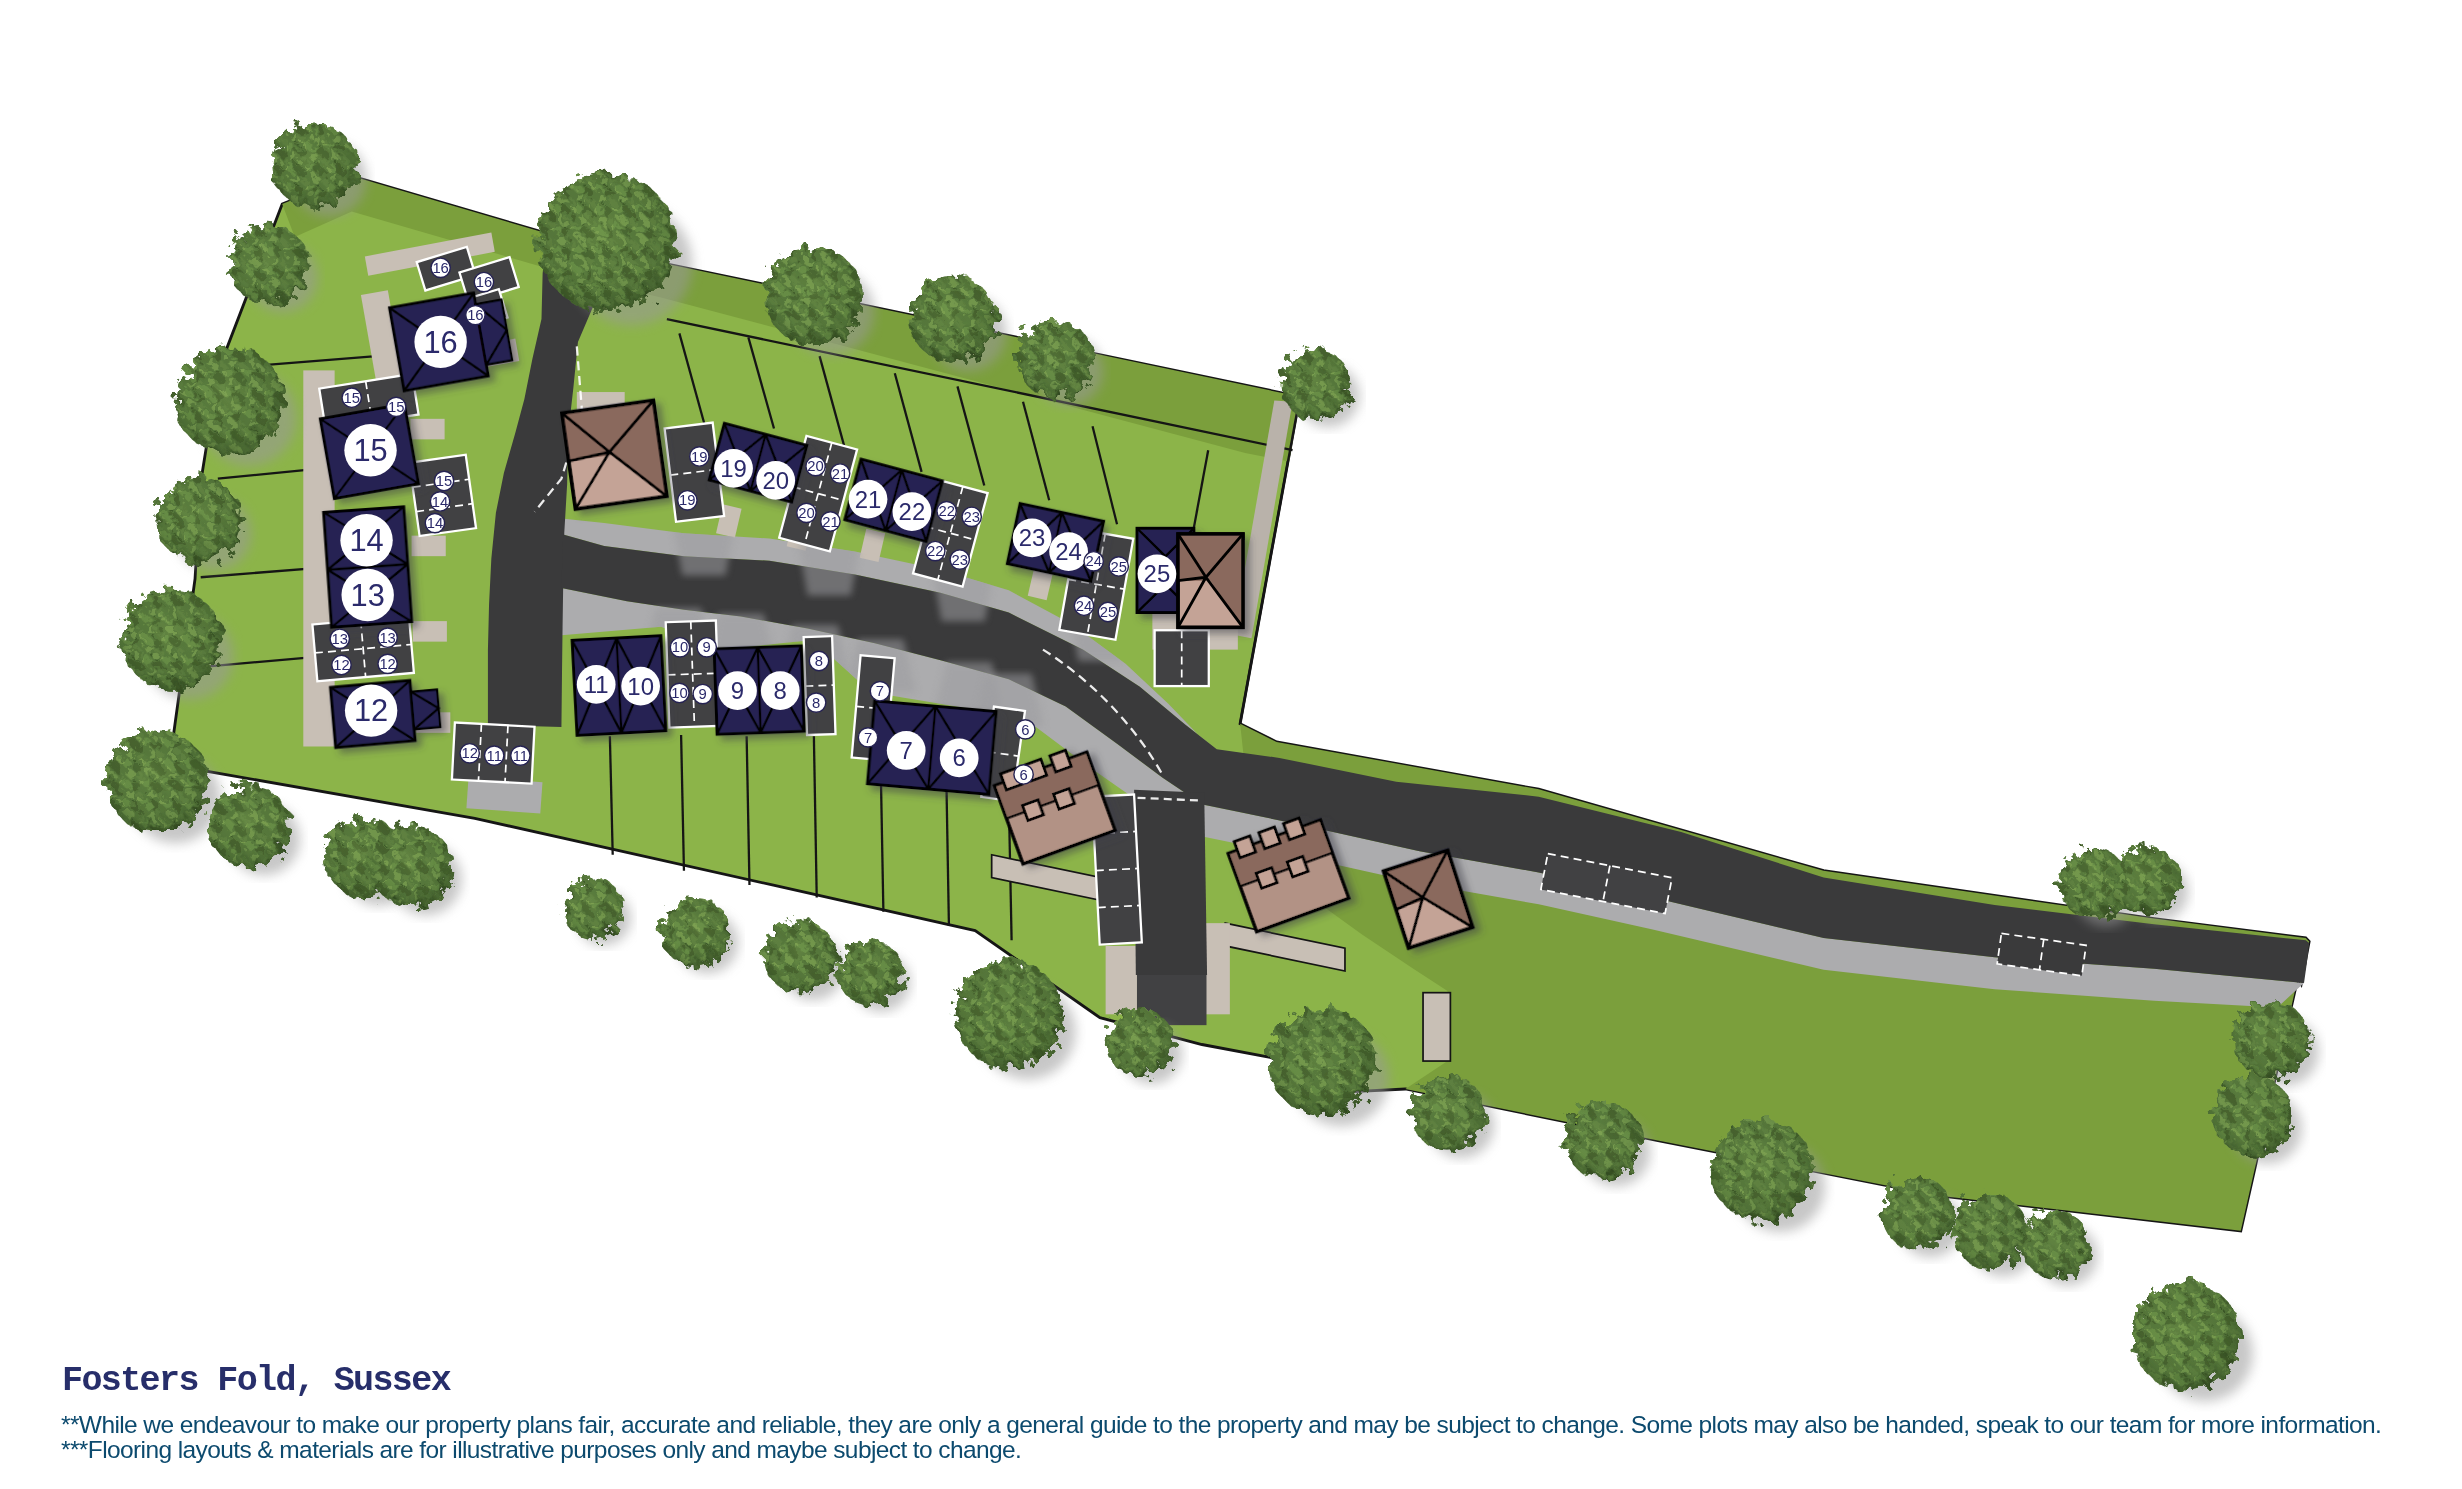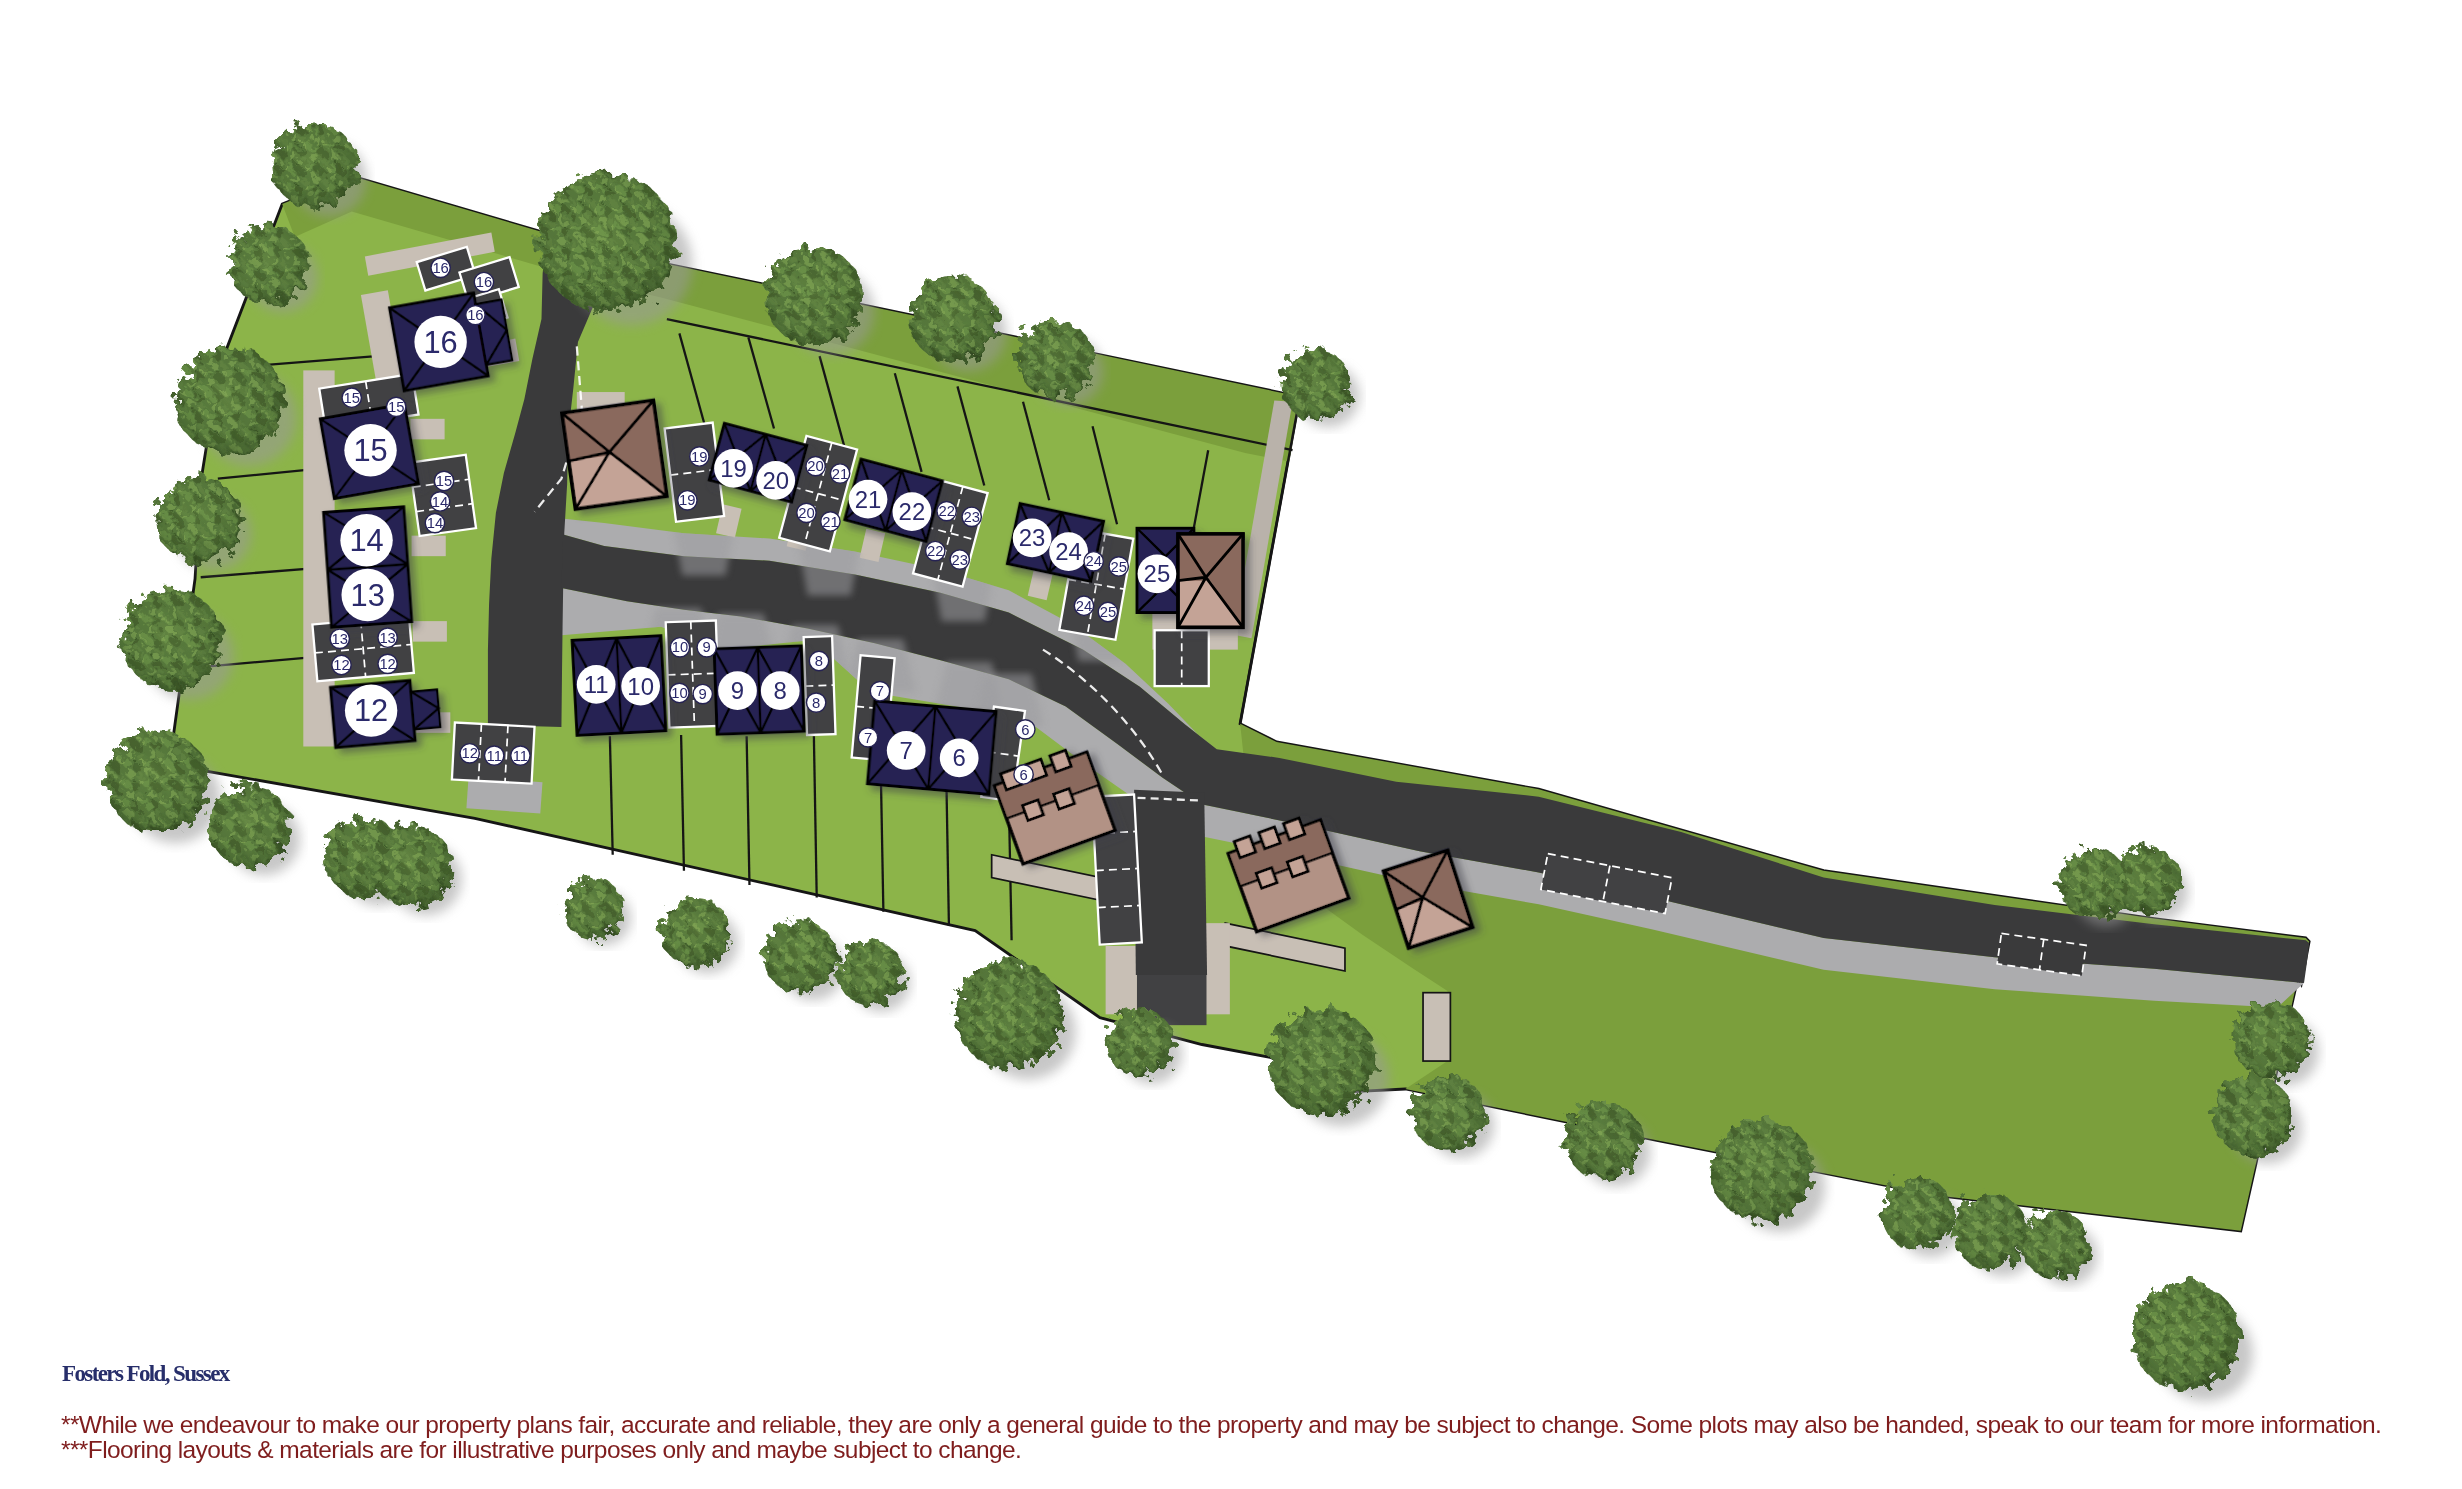"Fosters Fold, Sussex" .t1 { font-family: Liberation Serif, serif -> Liberation Mono, monospace; font-size: 23px -> 35px }
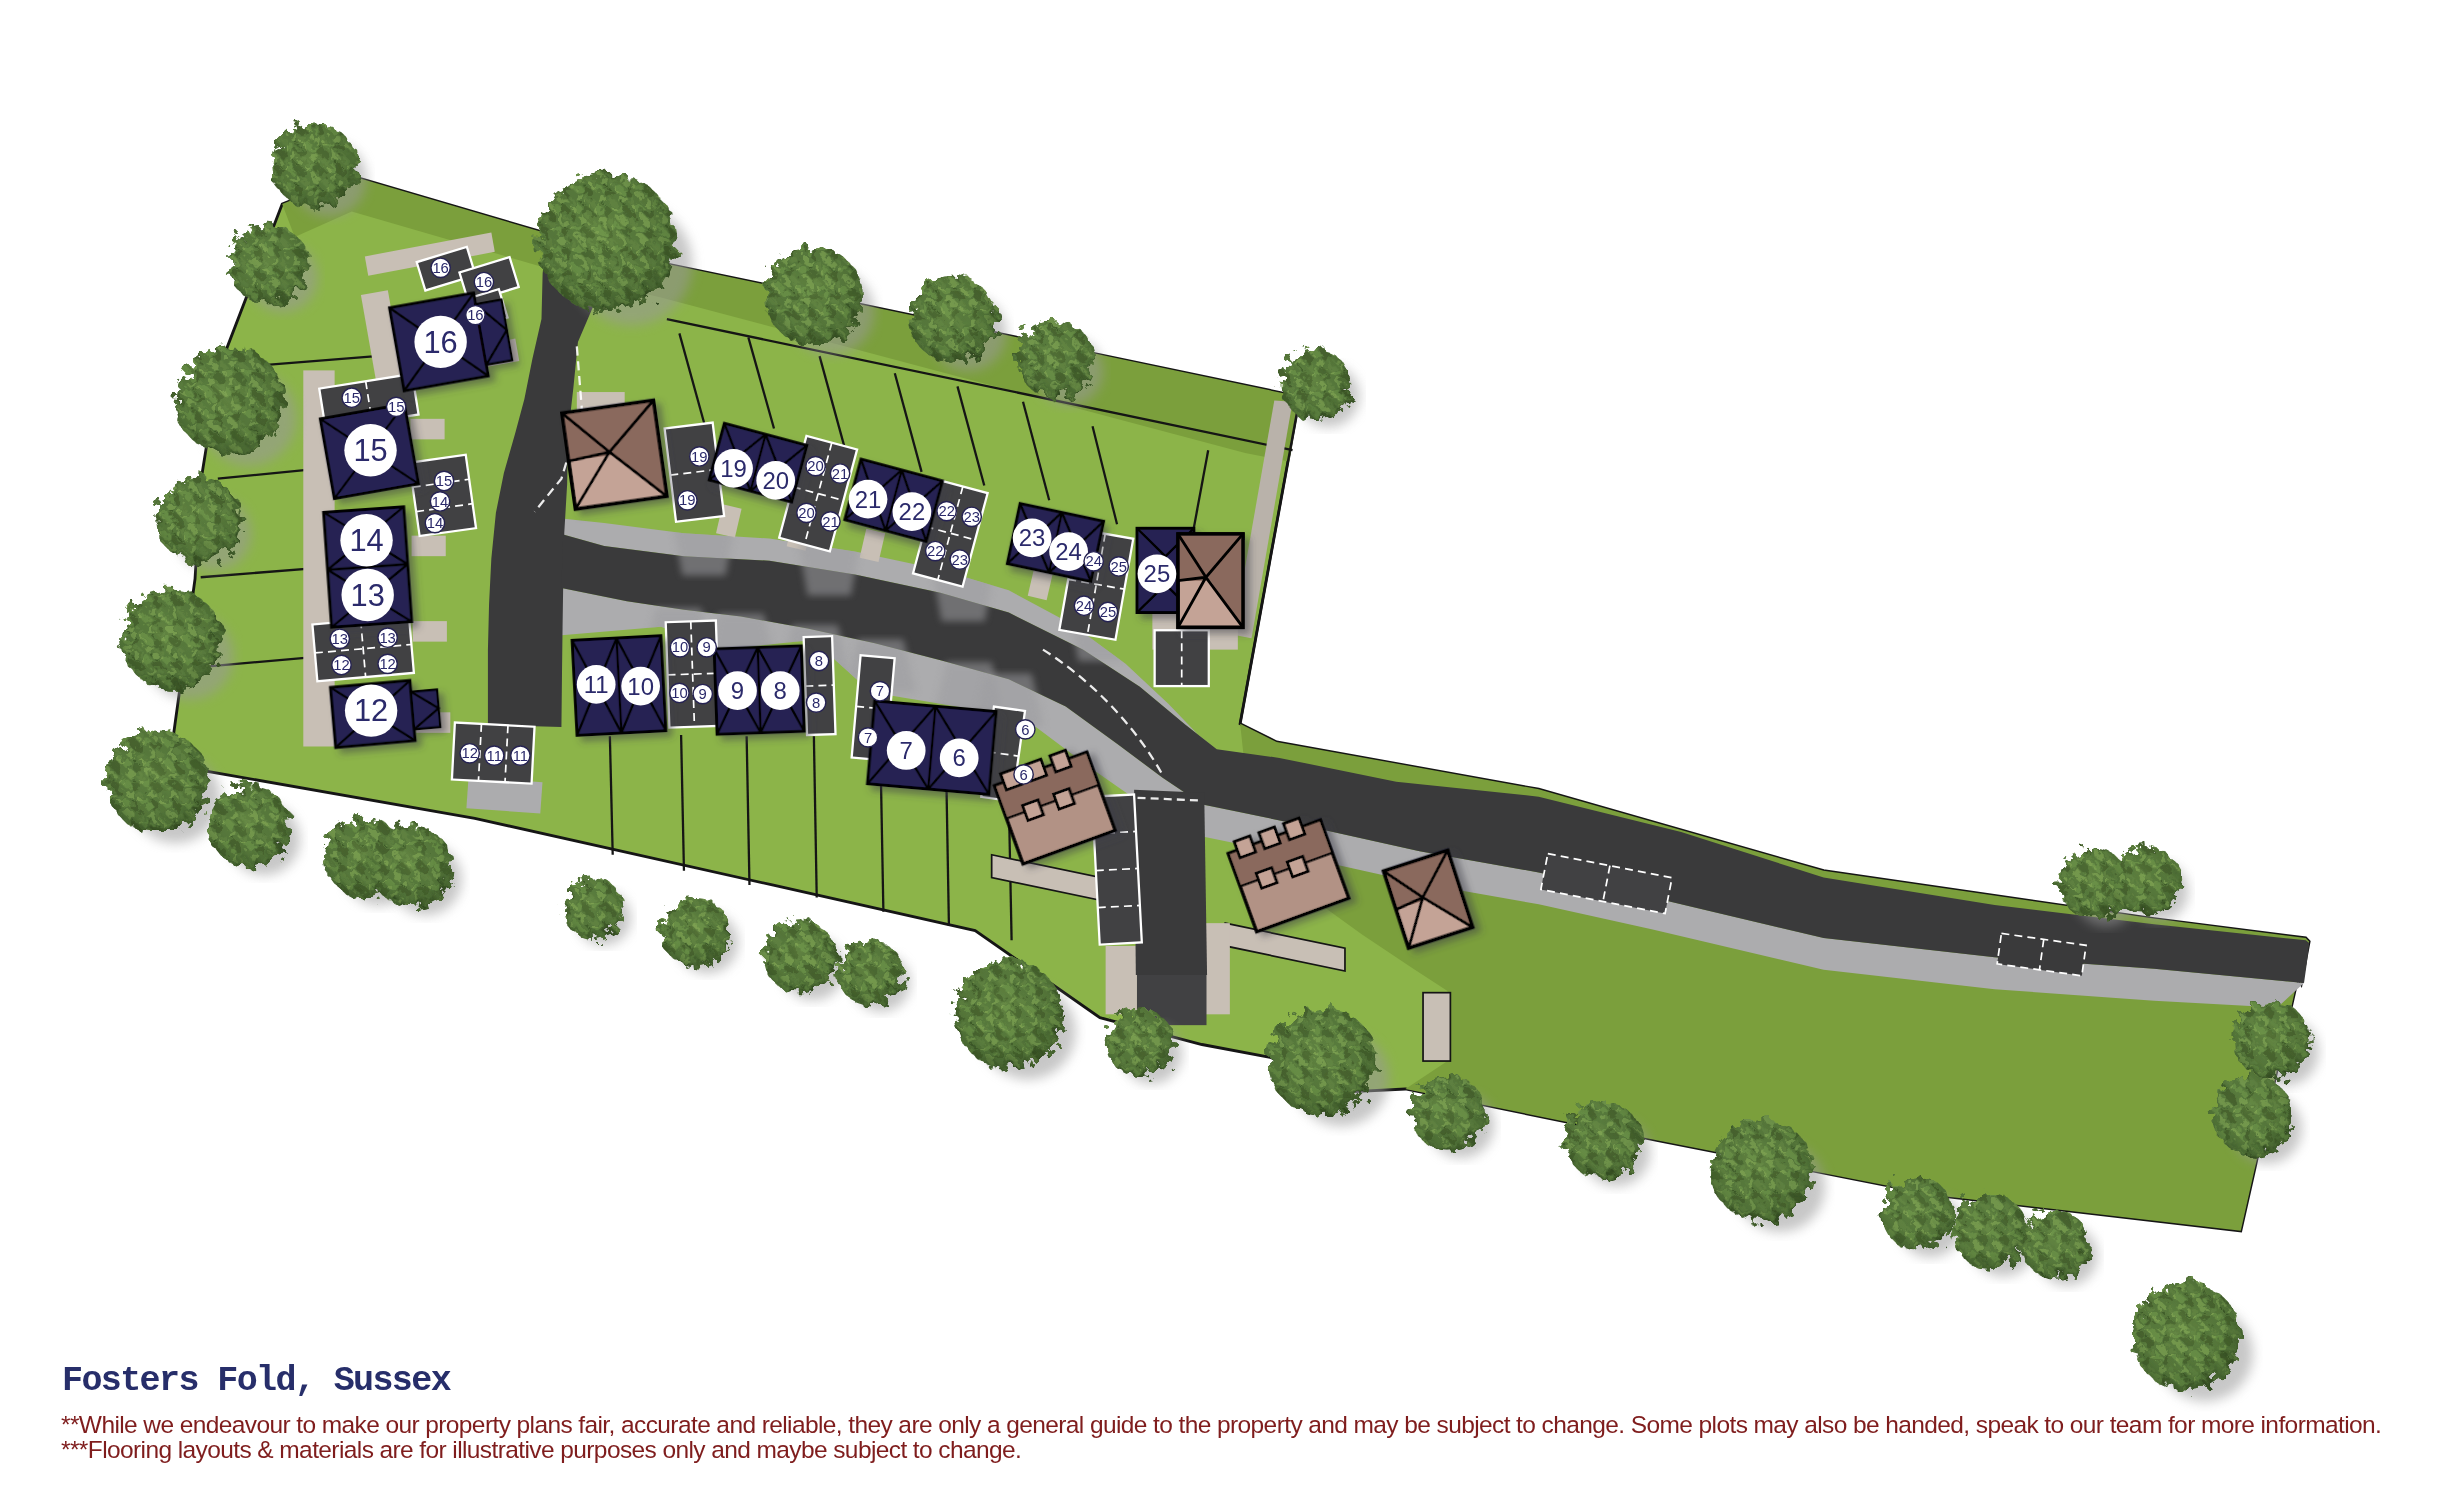"**While we endeavour to make" .t2 { color: #7f1d1d -> #0c4a6e }
